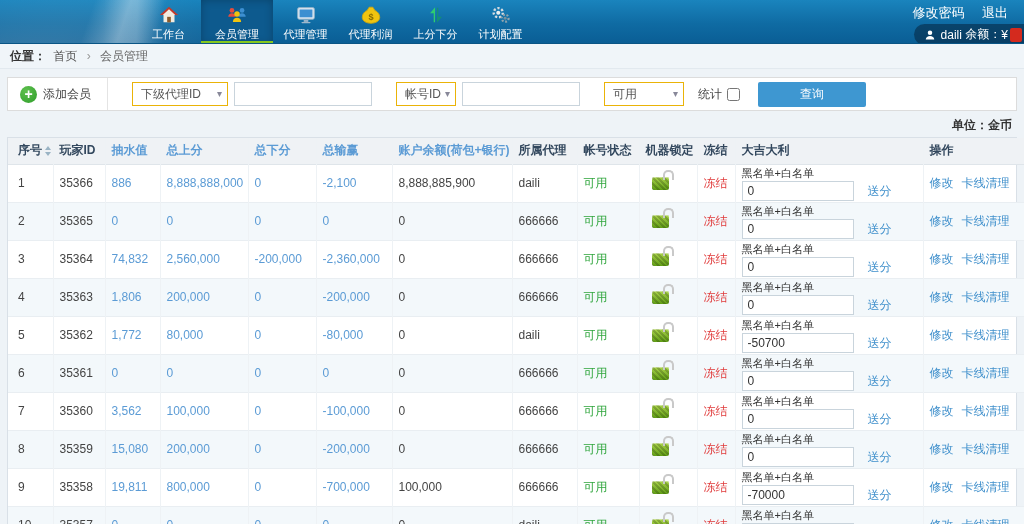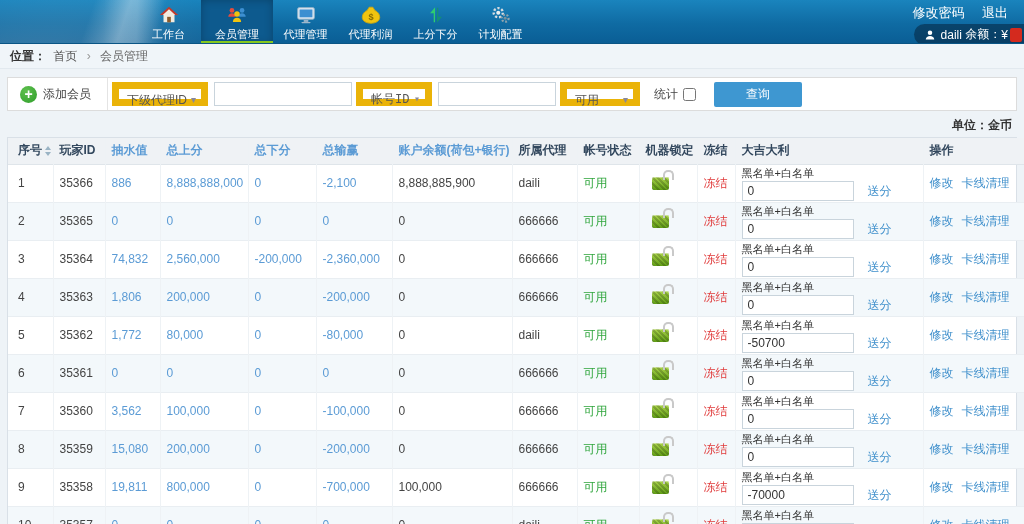"下级代理ID" .sel { border: 7px solid #eab308 -> 1px solid #eab308; margin-left: 4px -> 24px }
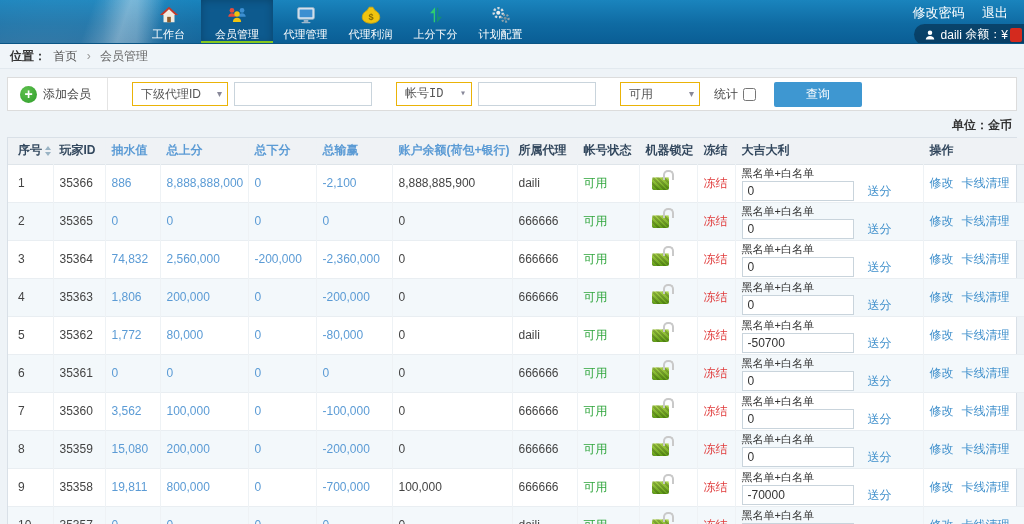"帐号ID" .sel.w2 { font-family: Liberation Mono, monospace -> none; width: 76px -> 60px }
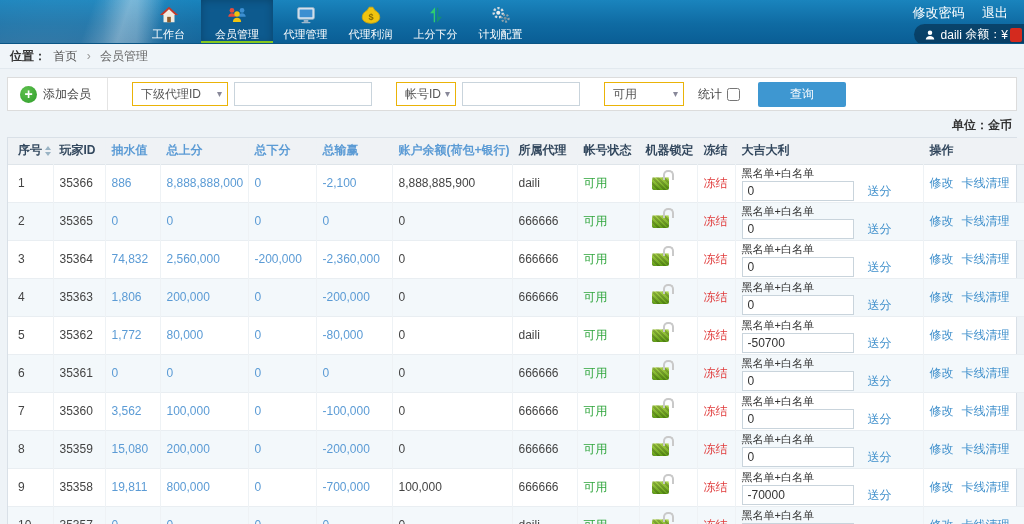"查询" .search-btn { width: 88px -> 108px }
